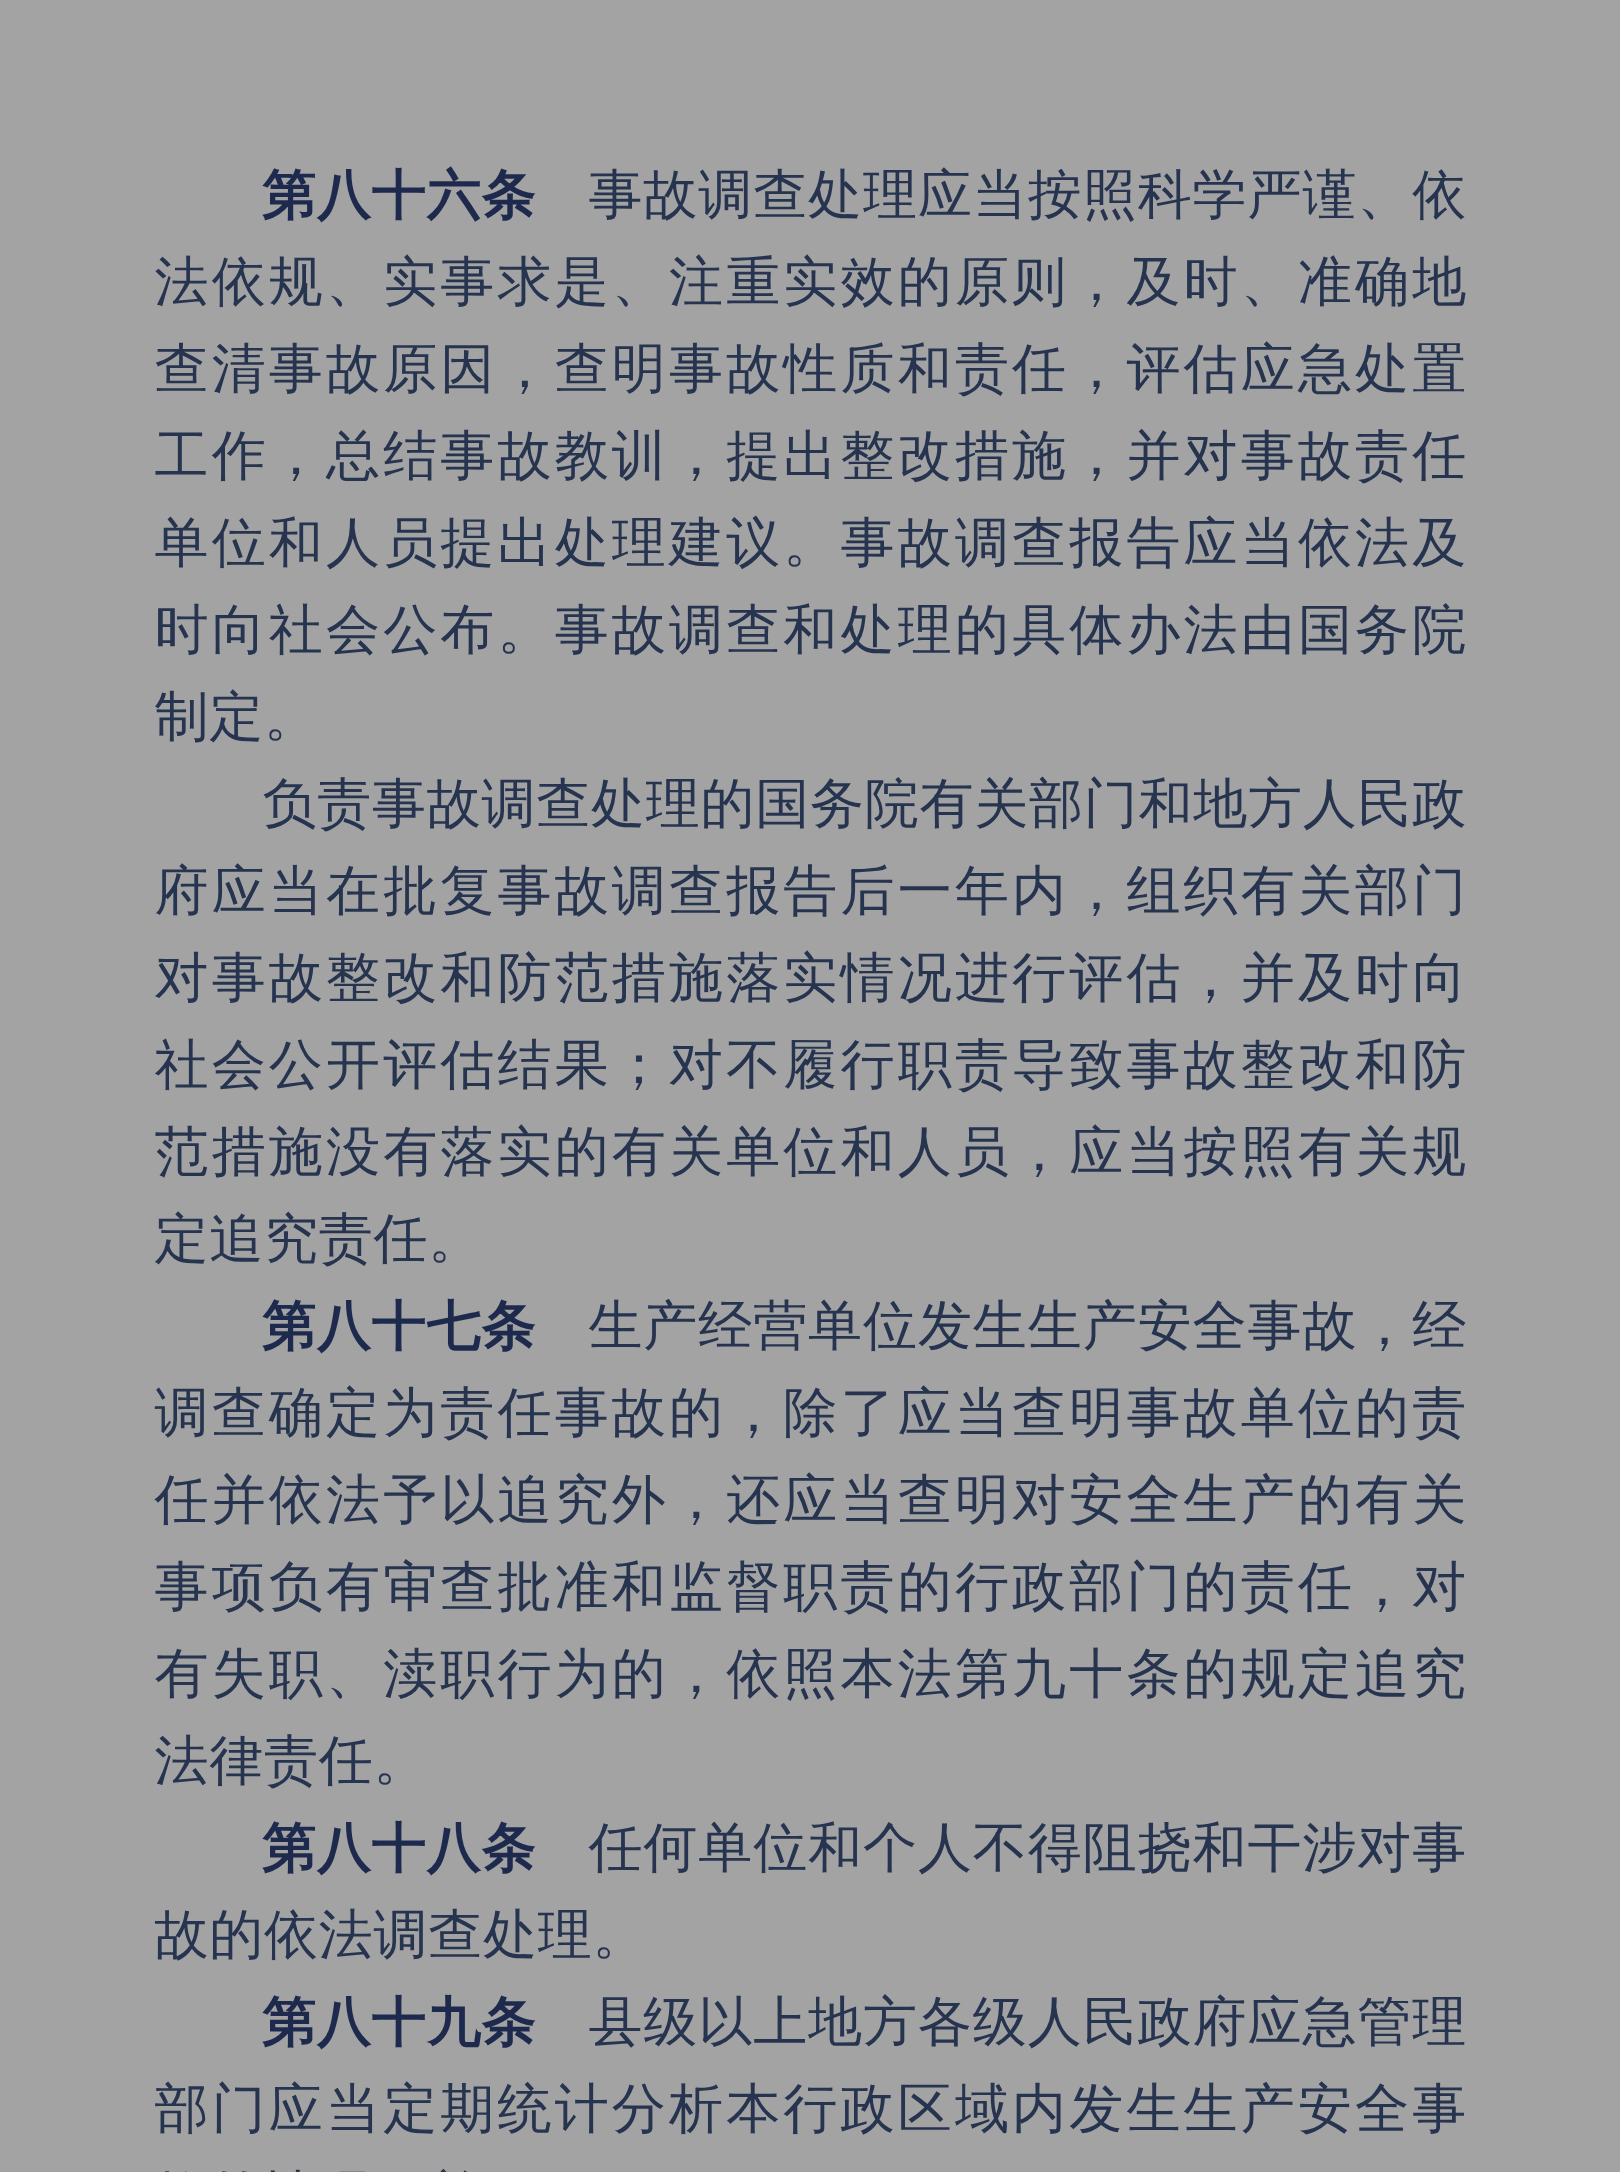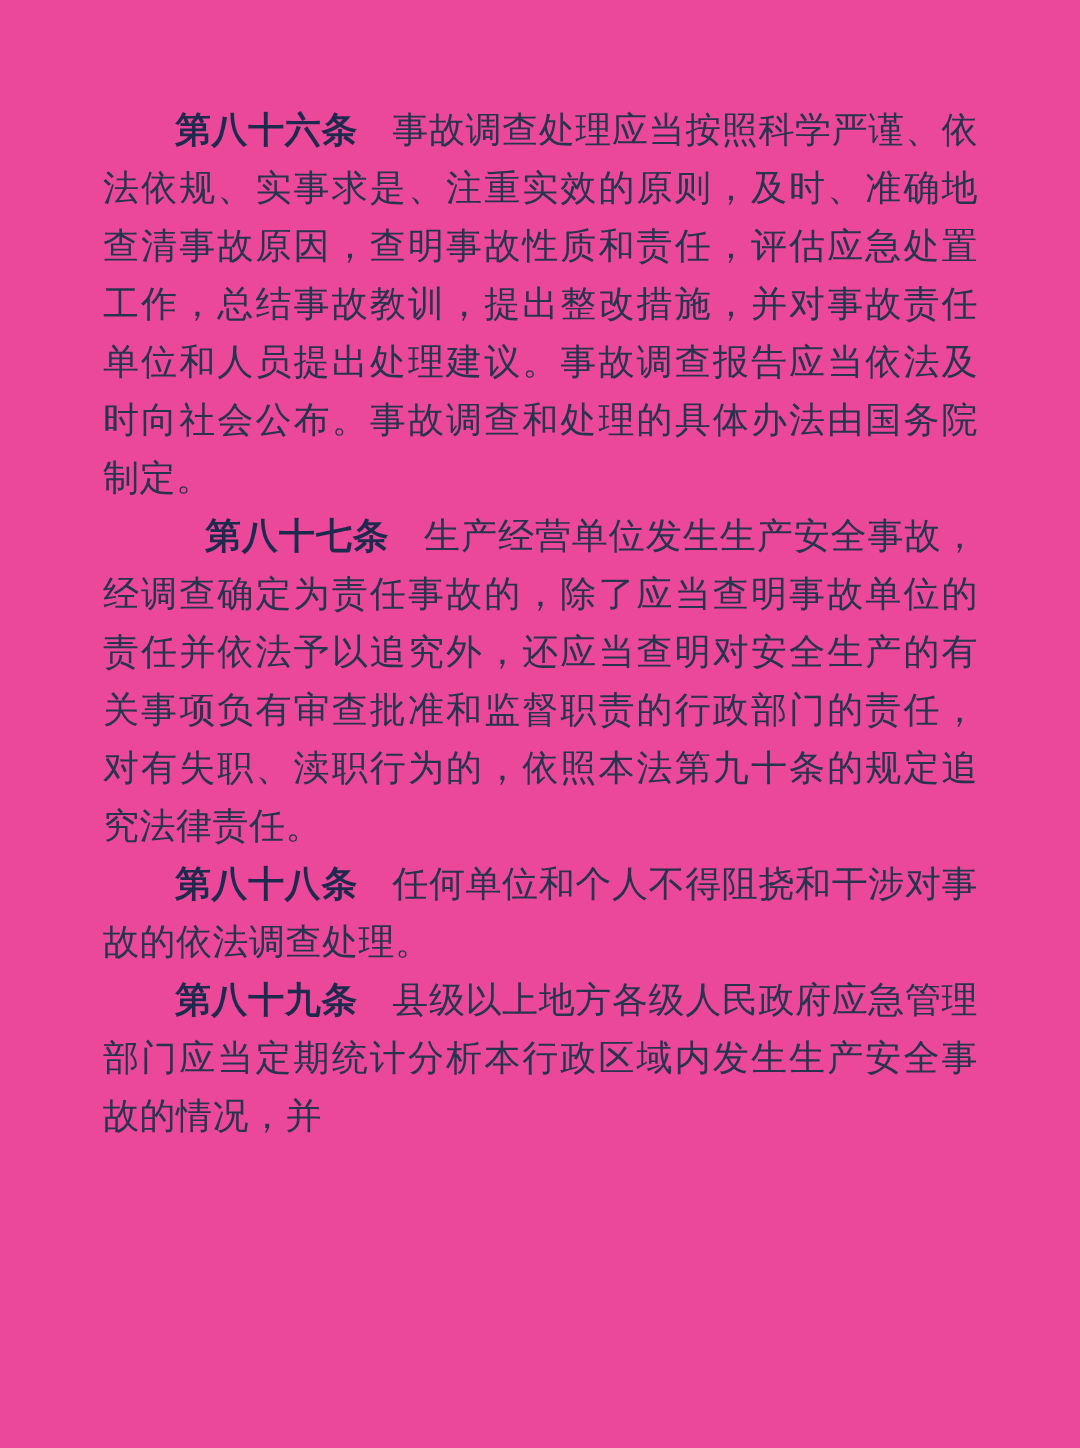"第八十六条" .page { background: #ec4899 -> #a3a3a3 }
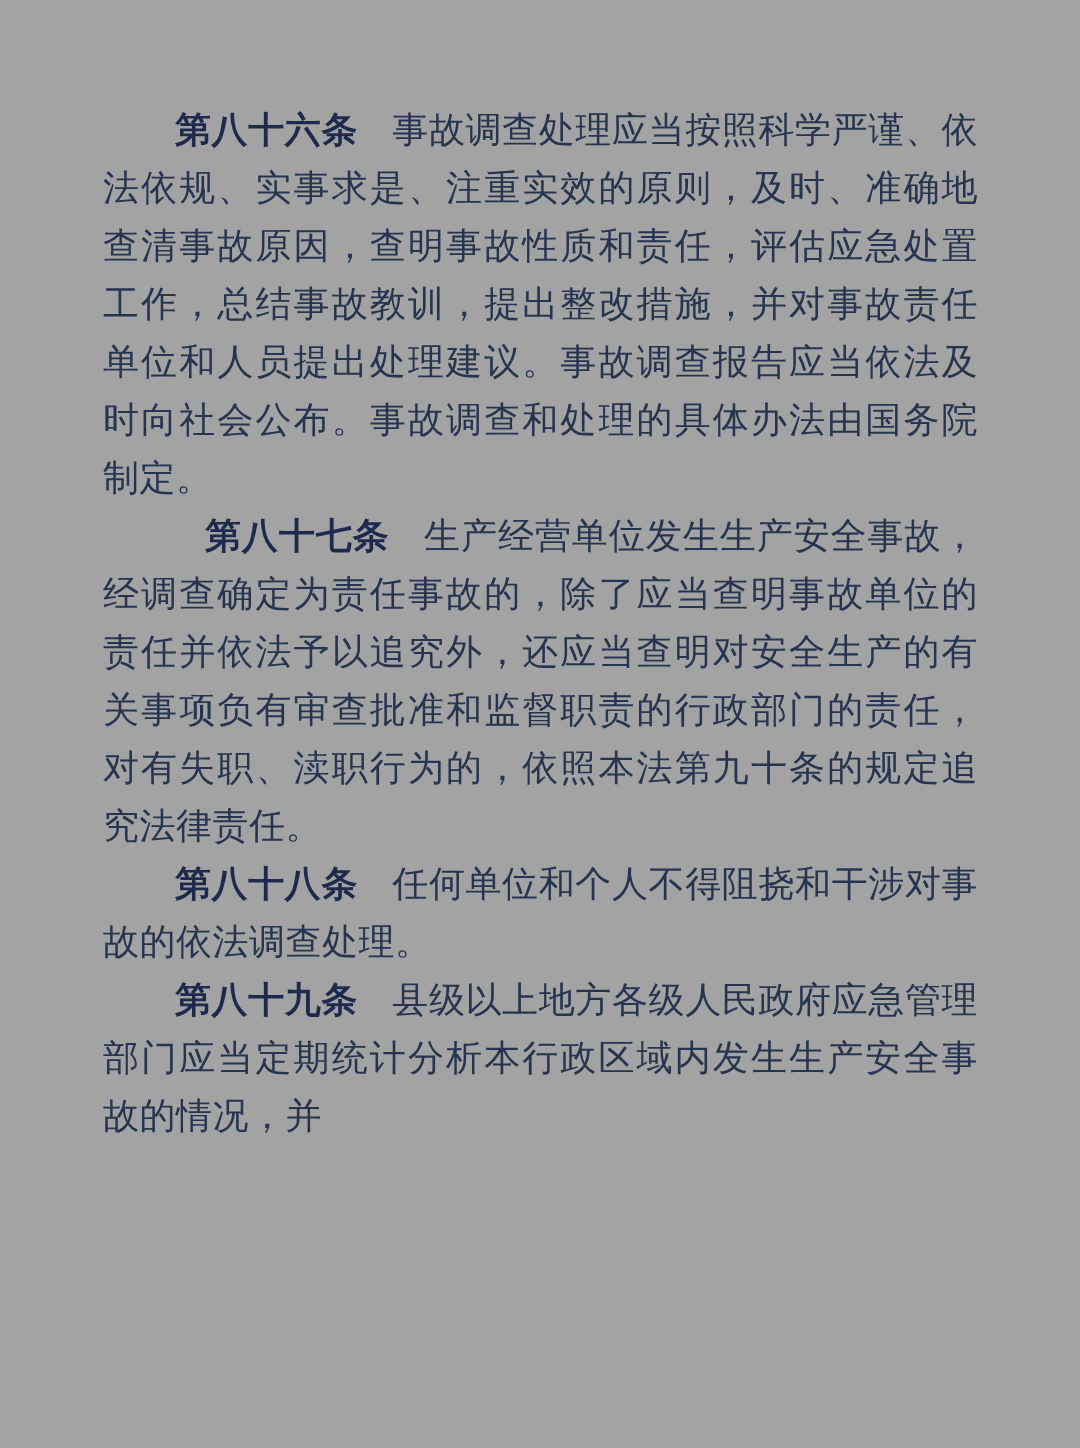"负责事故调查处理的国务院有关部门和地方人民政府应当在批复事故调查报告后一年内，组" p.para { html: none -> <p><span>负责事故调查处理的国务院有关部门和地方人民政府应当在批复事故调查报告后一年内，组织有关部门对事故整改和防范措施落实情况进行评估，并及时向社会公开评估结果；对不履行职责导致事故整改和防范措施没有落实的有关单位和人员，应当按照有关规定追究责任。</span></p> }
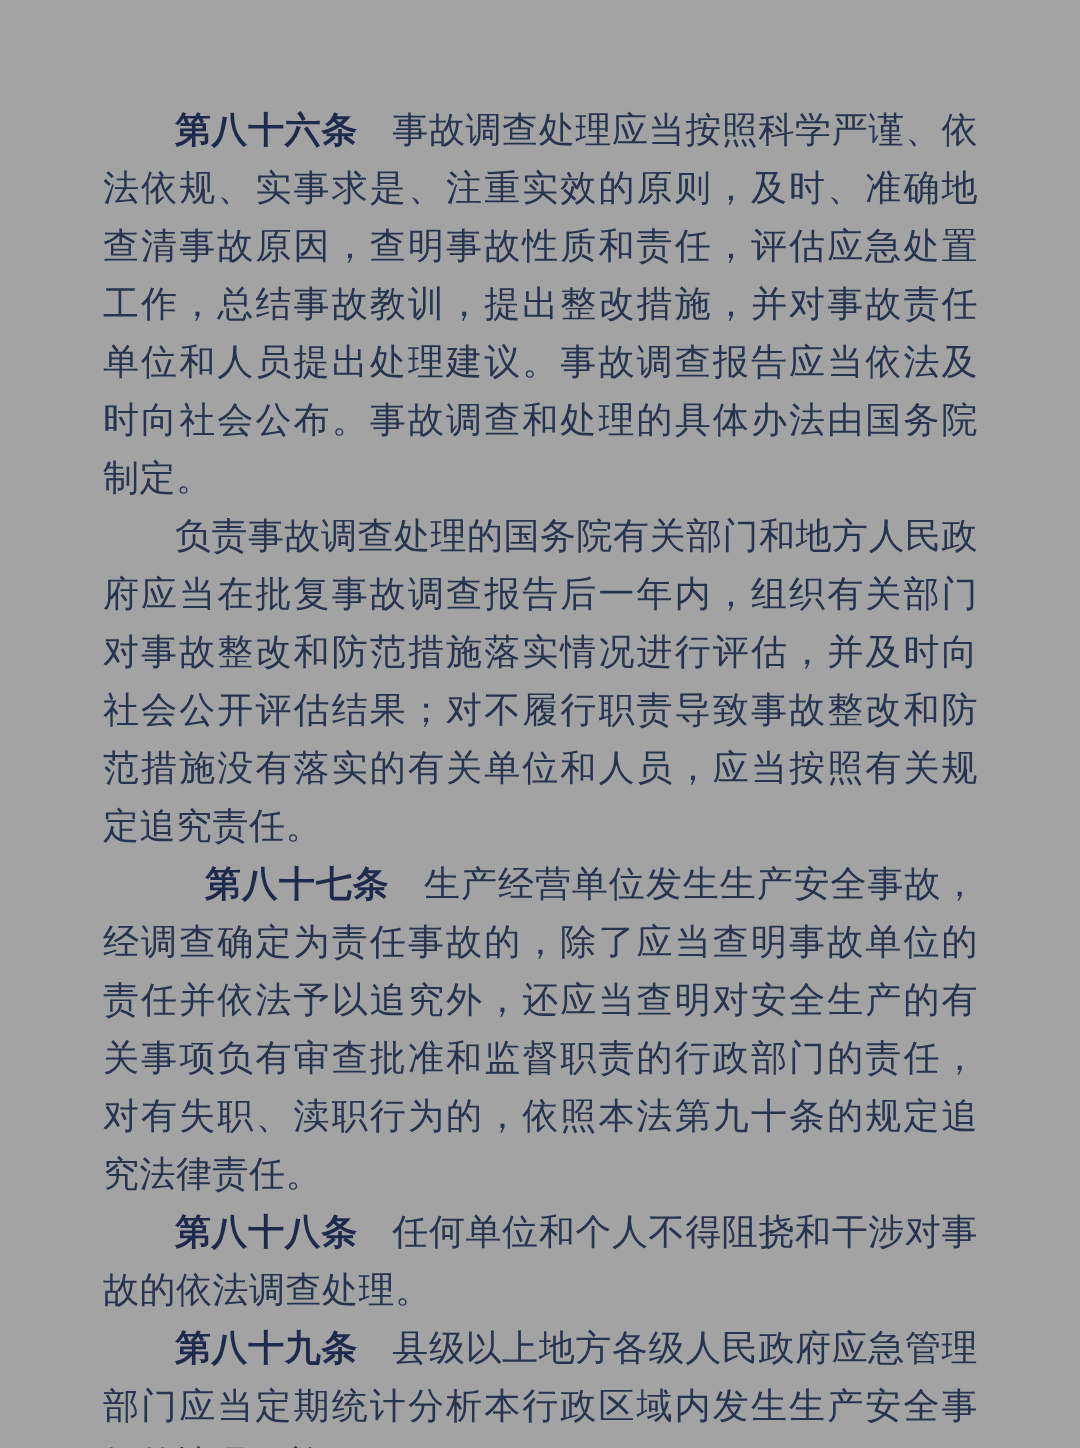"第八十七条" span.article-no { margin-left: 30px -> none }
